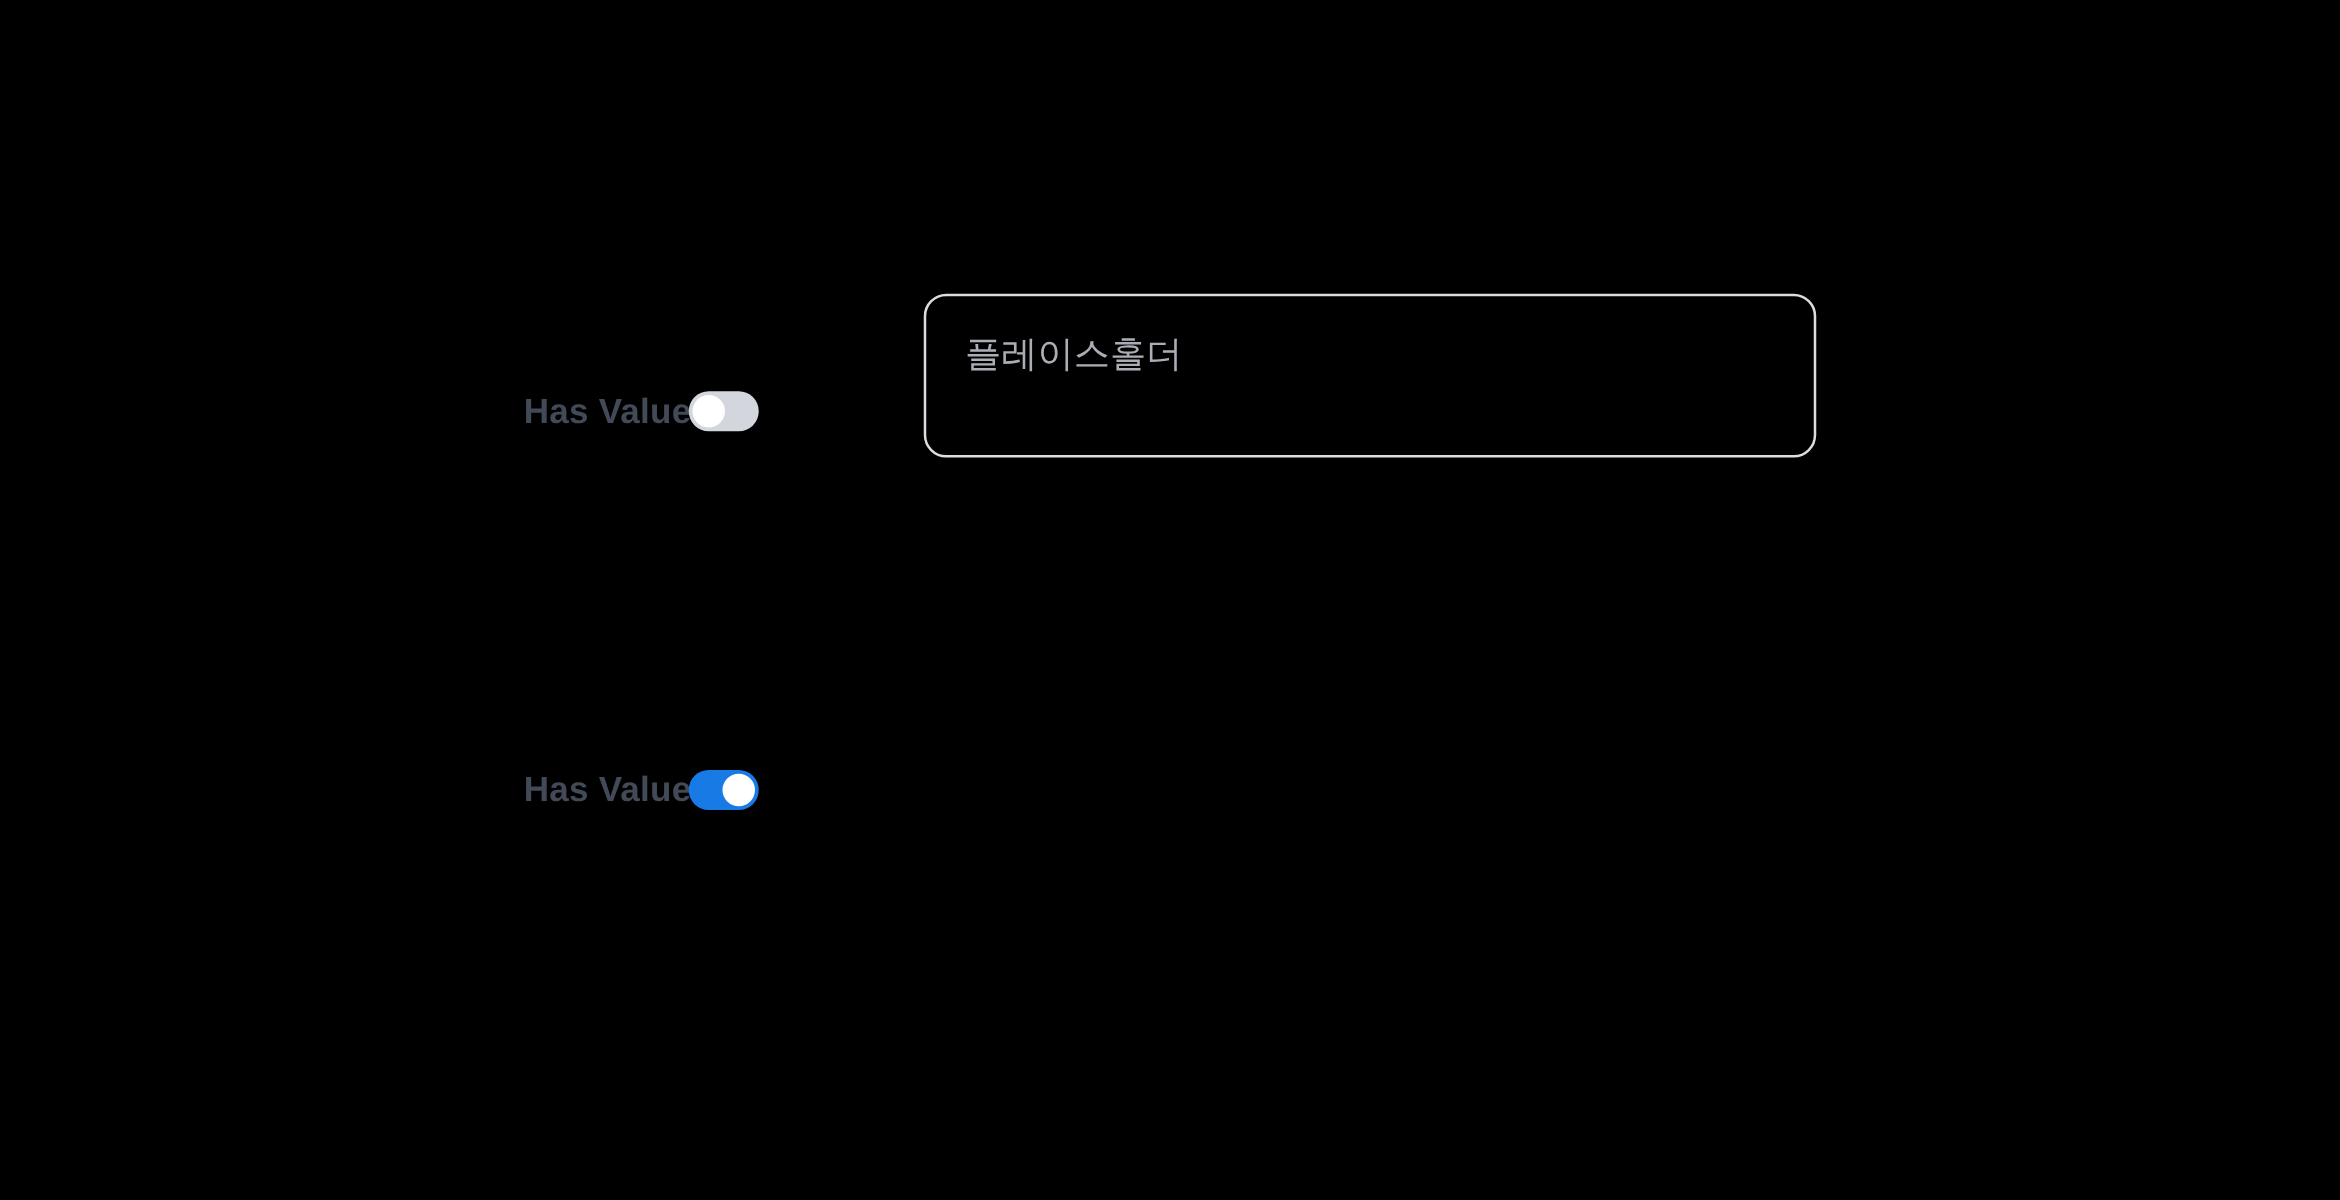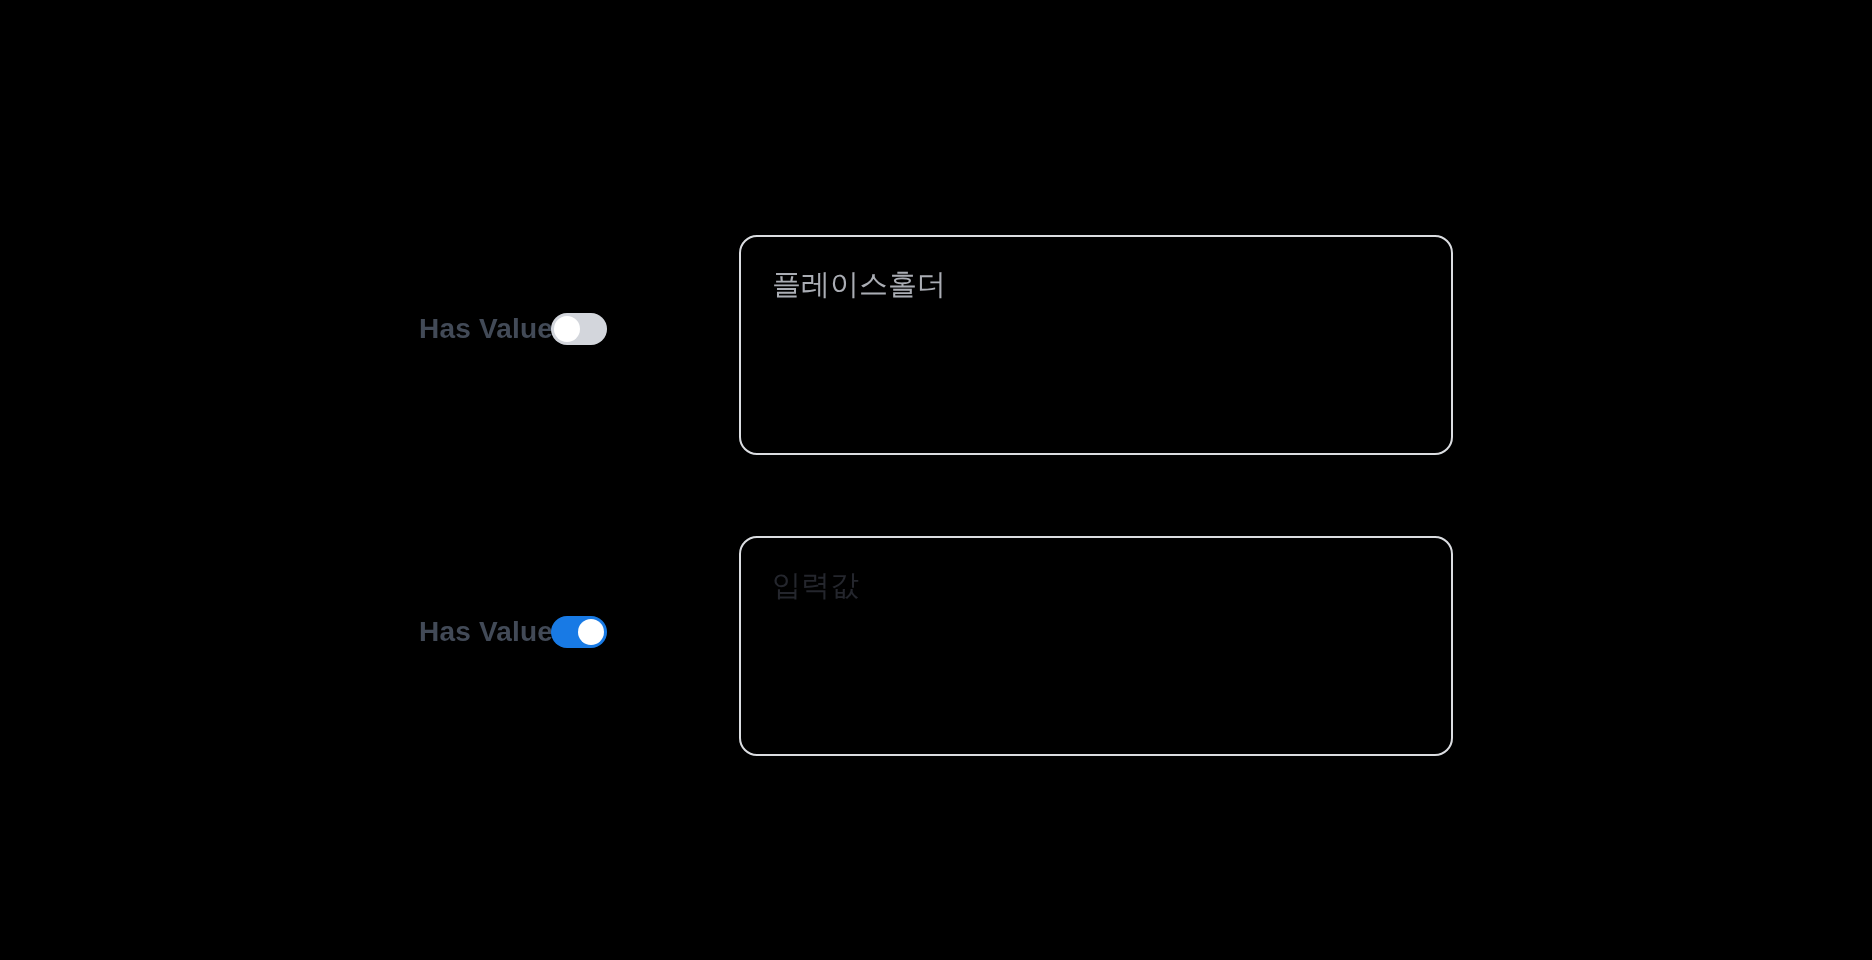"플레이스홀더" .textarea-box { height: 220px -> 131px }
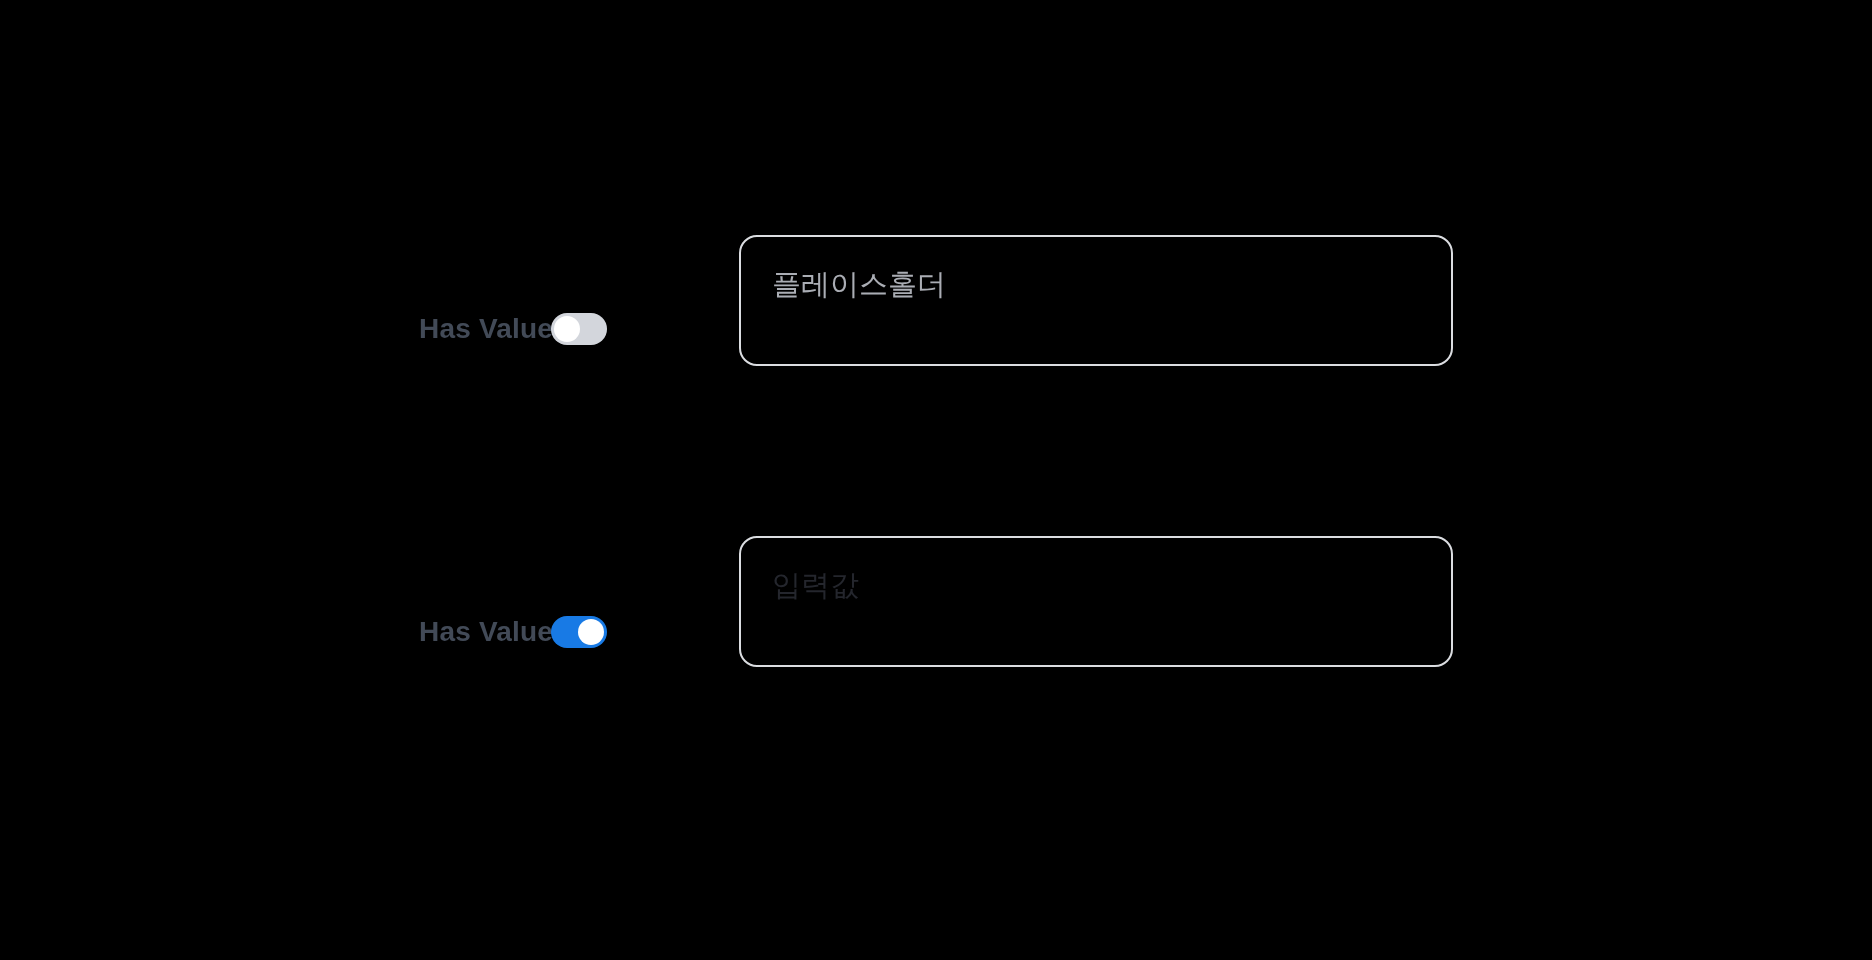"입력값" textarea.textarea-box { html: <textarea>입력값</textarea> -> none }
